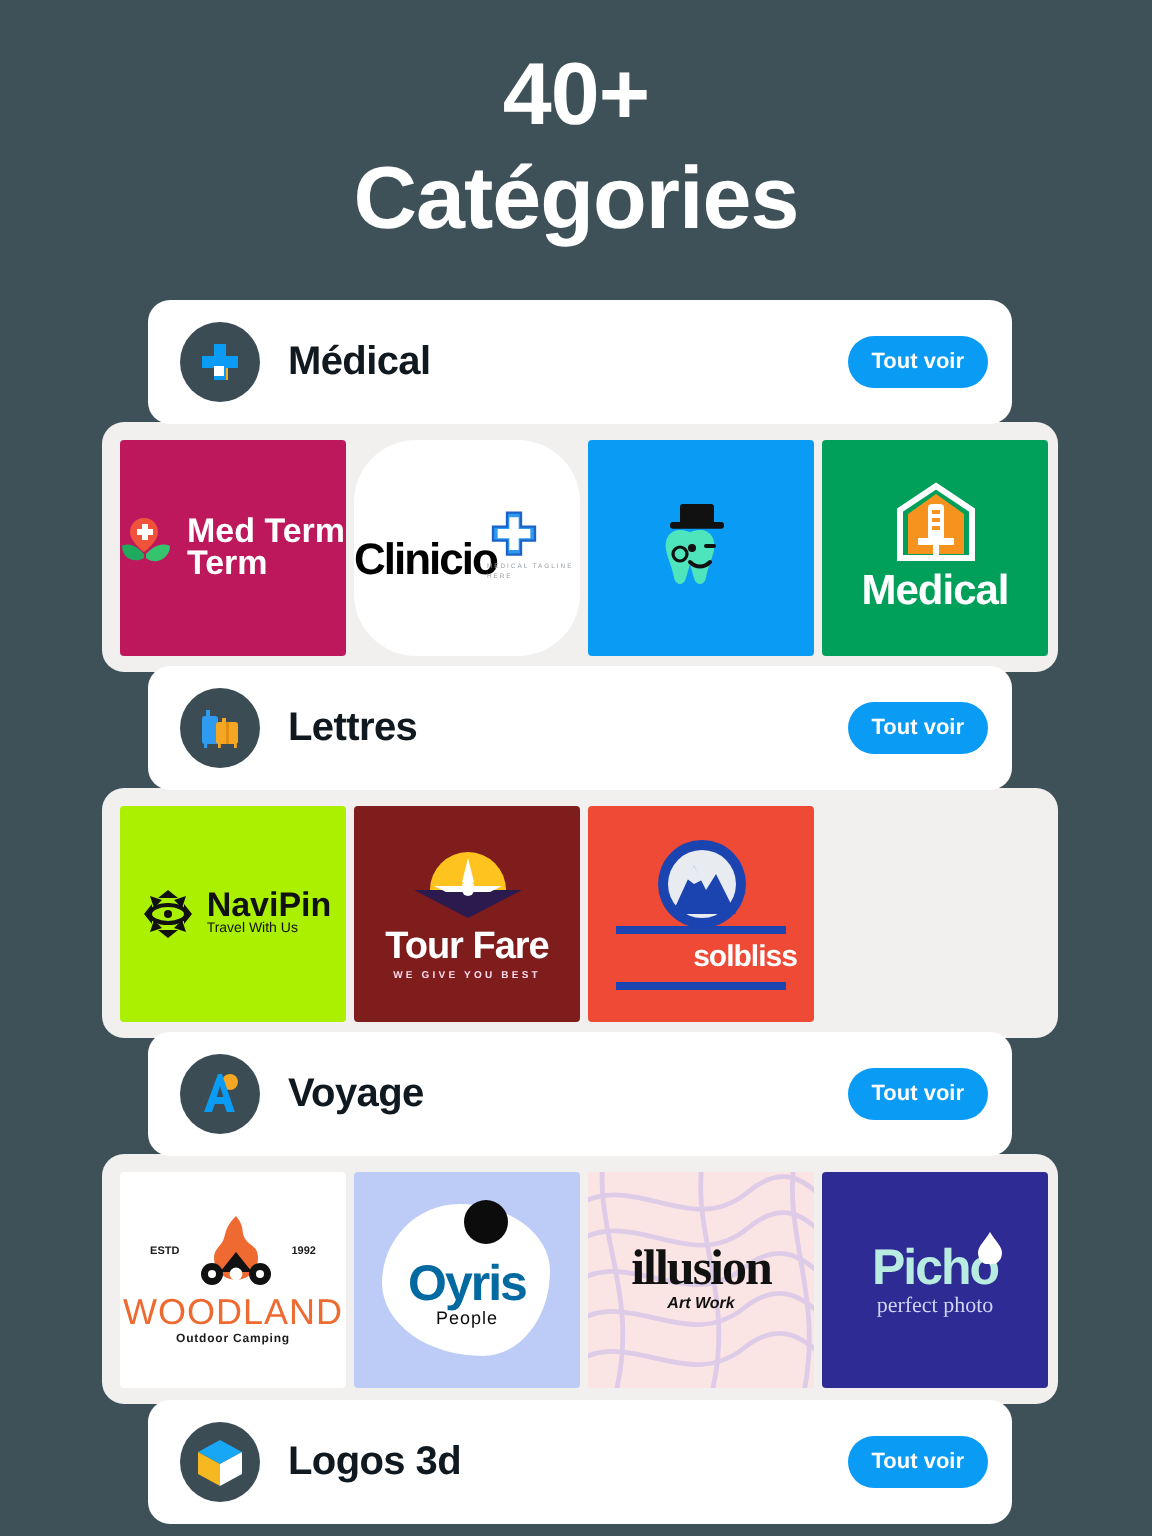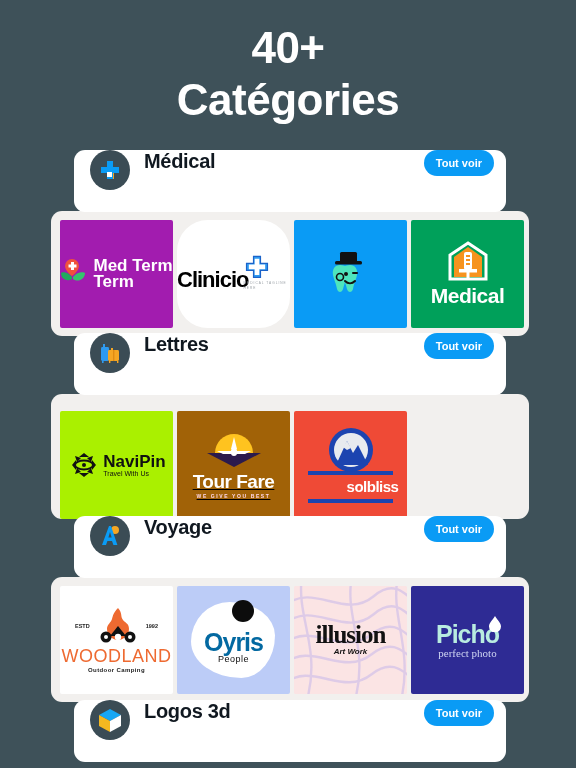"Médical" .cat-header { align-items: flex-start -> center }
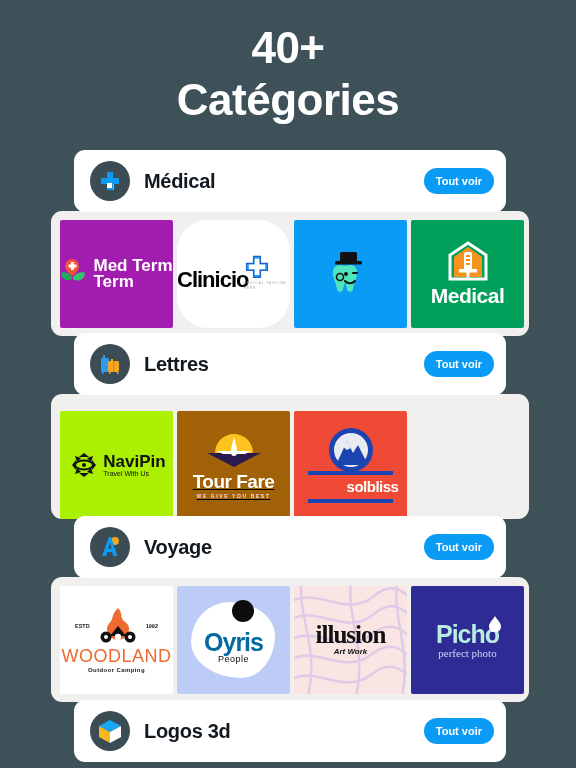"Med Term" .medterm { background: #a21caf -> #be185d }
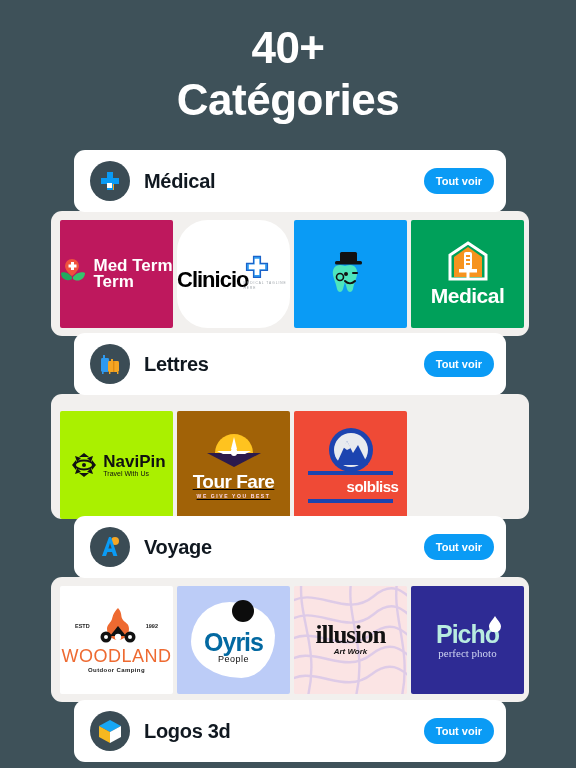"NaviPin" div.logo-strip { align-items: flex-end -> none }
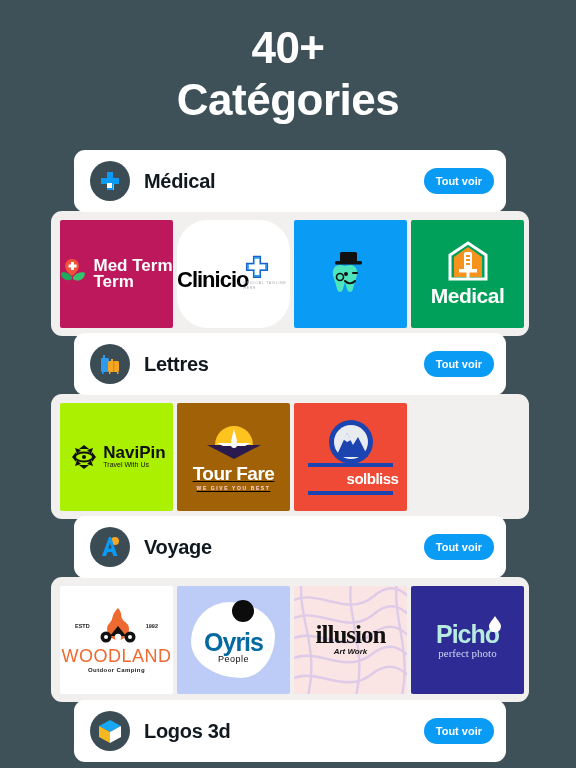"Tour Fare" .tourfare { background: #a16207 -> #7f1d1d; text-decoration: underline -> none }
